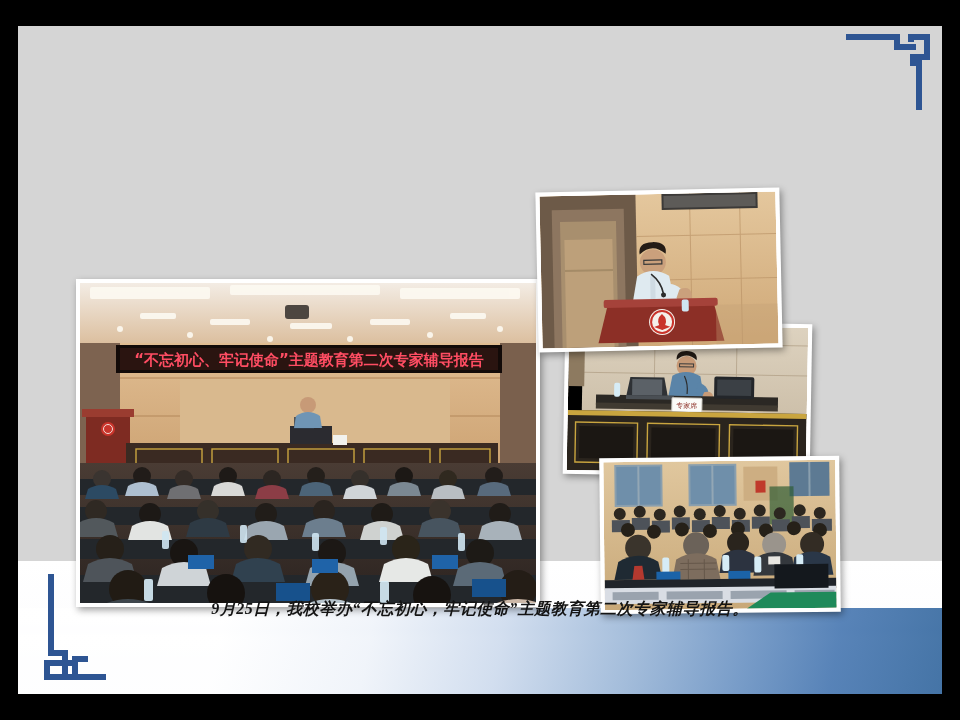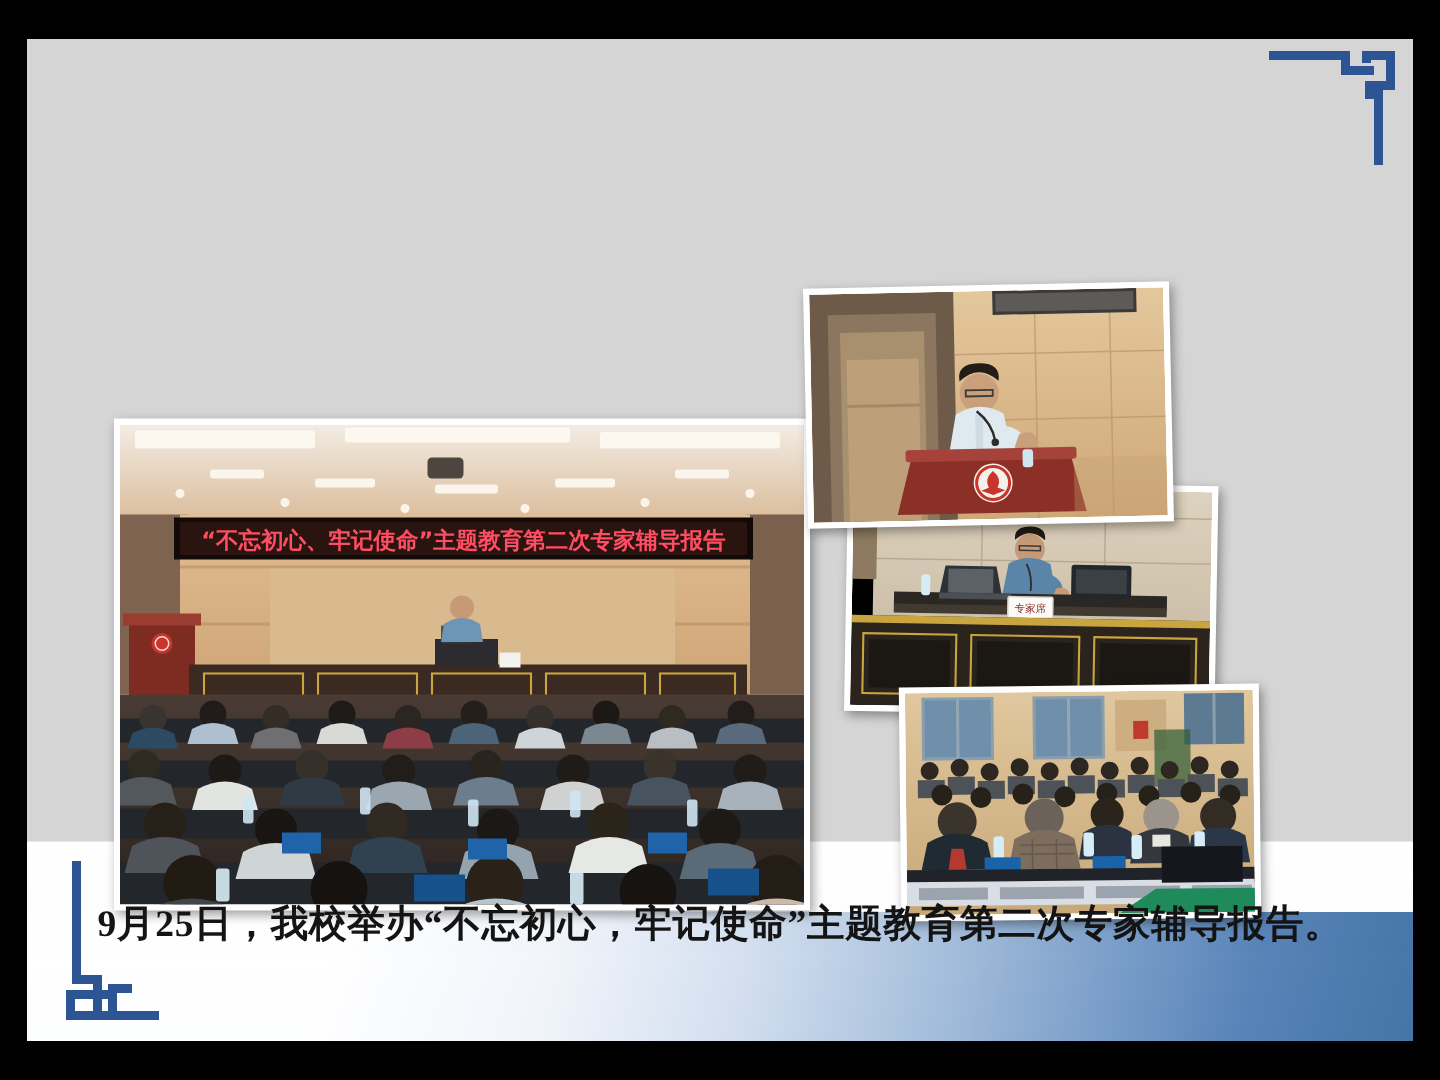"9月25日，我校举办“不忘初心，牢记使命”主题教育第二次专家辅导报告。" .caption-text { font-size: 25px -> 16px; font-style: none -> italic }
